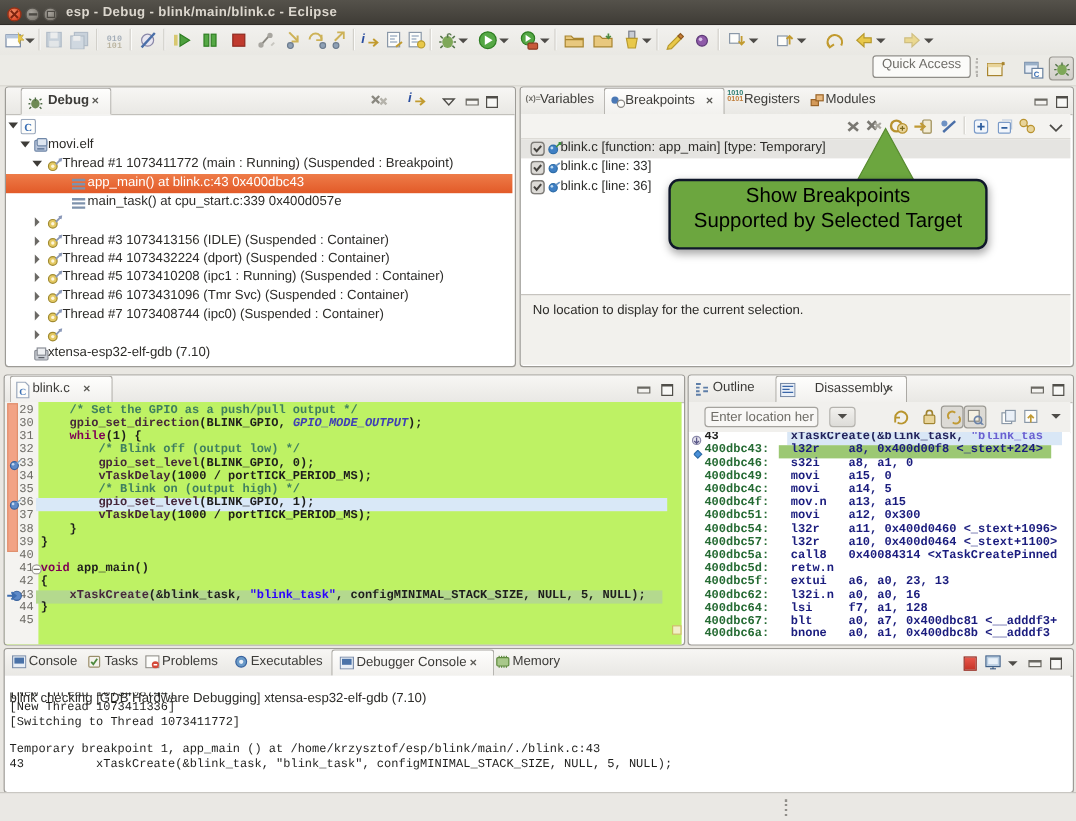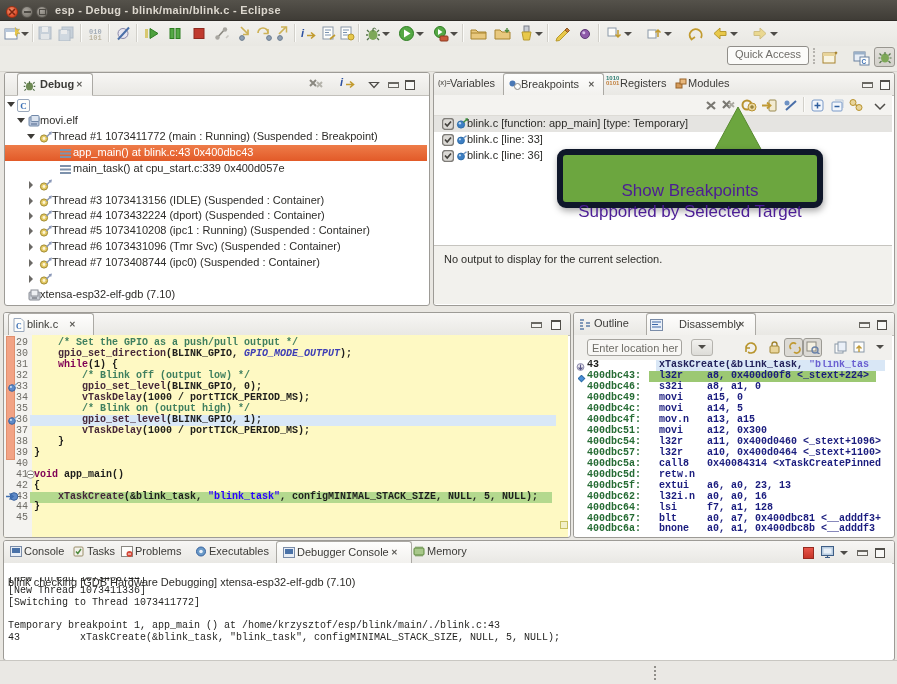"Show Breakpoints" div.abs { border: 6px solid #0f172a -> 2px solid #0f172a; color: #4c1d95 -> #000000; padding-top: 25px -> 1px }
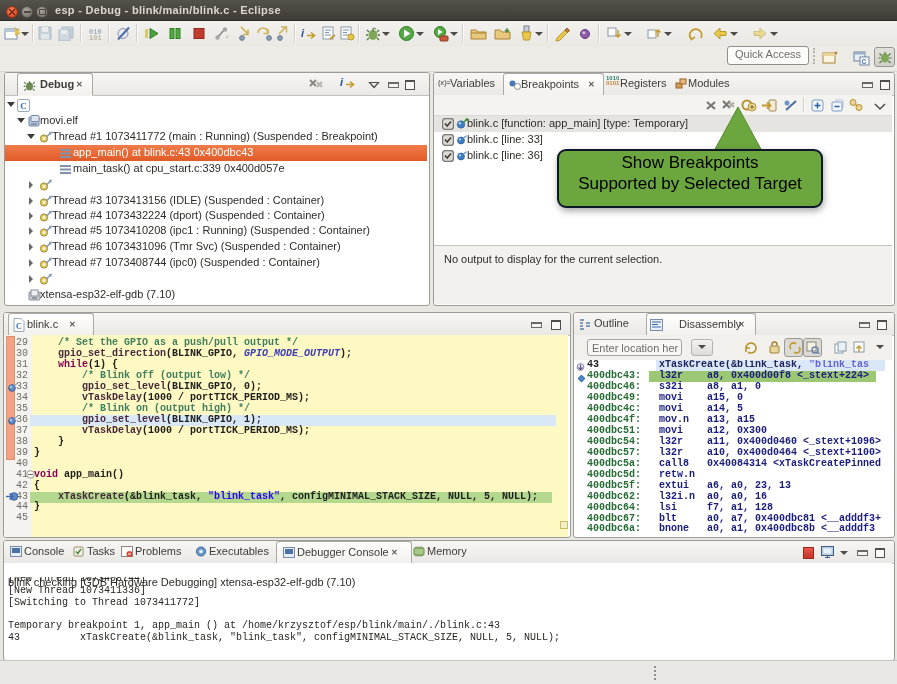"No output to display for" div.abs { text: output -> location }
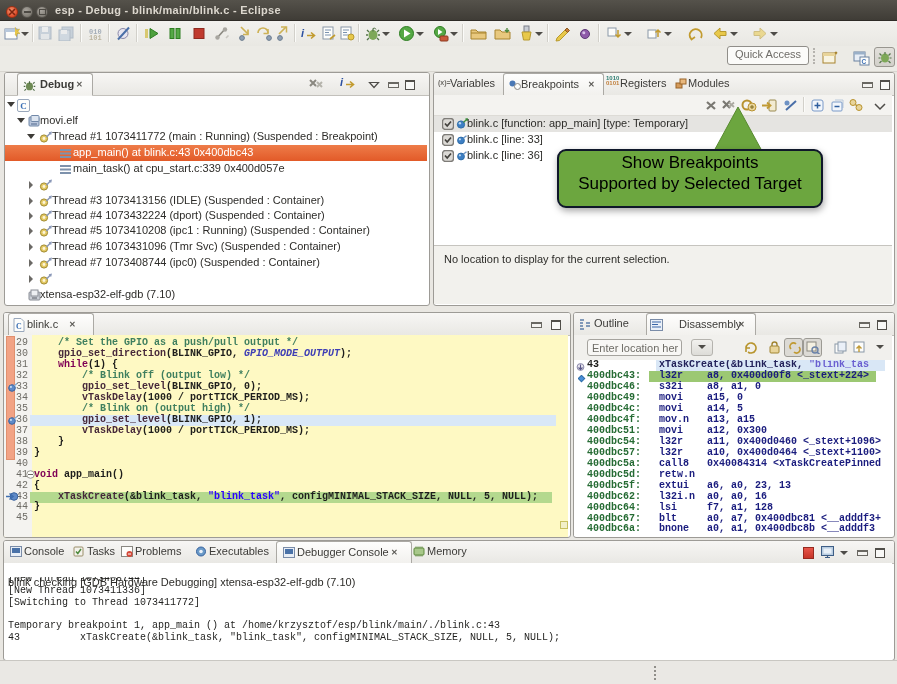"29" div.abs { background: #fef9c3 -> #bef264 }
